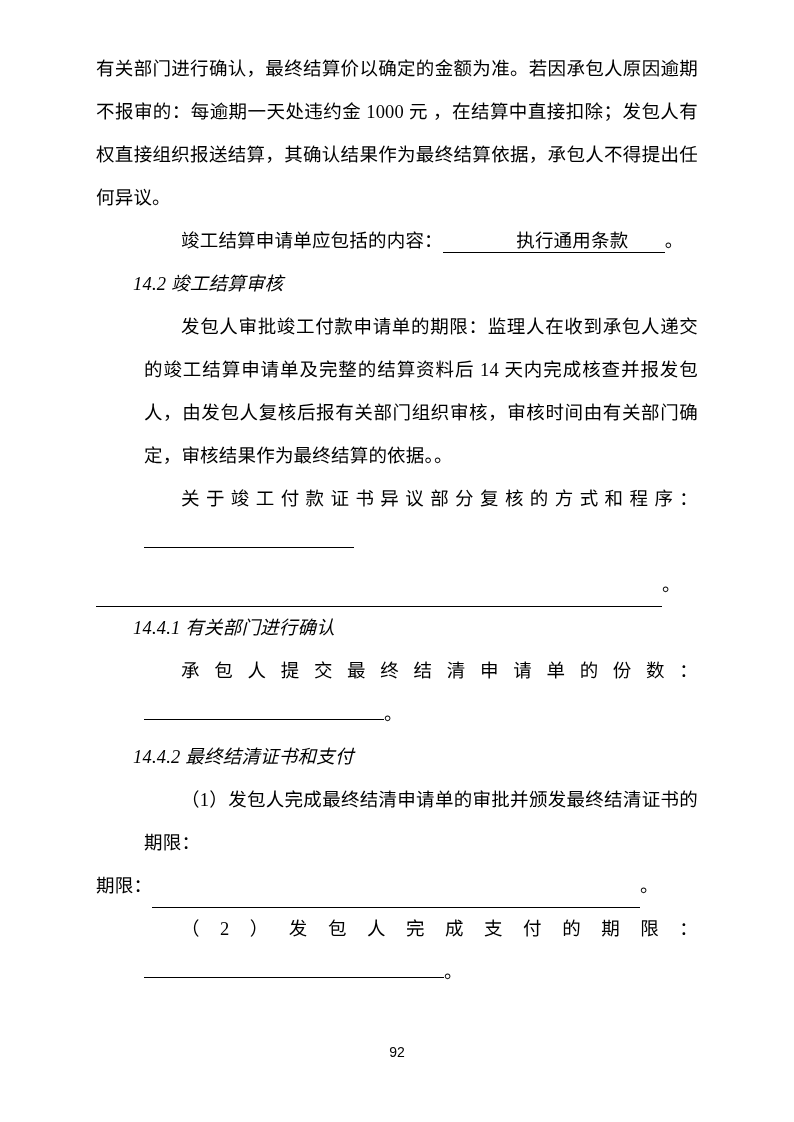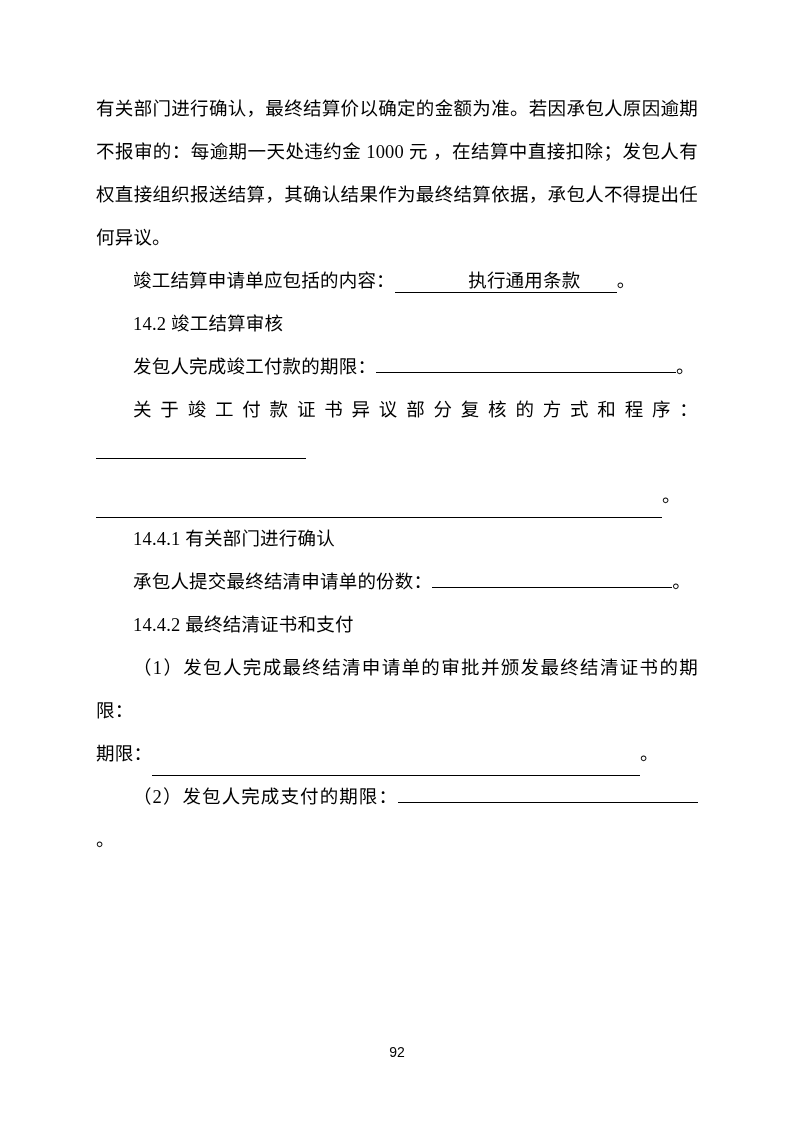"有关部门进行确认，最终结算价以确定的金额为准。若因承包人原因逾期不报审的：每逾期" .page { padding: 88px 96px 60px 96px -> 48px 96px 60px 96px }
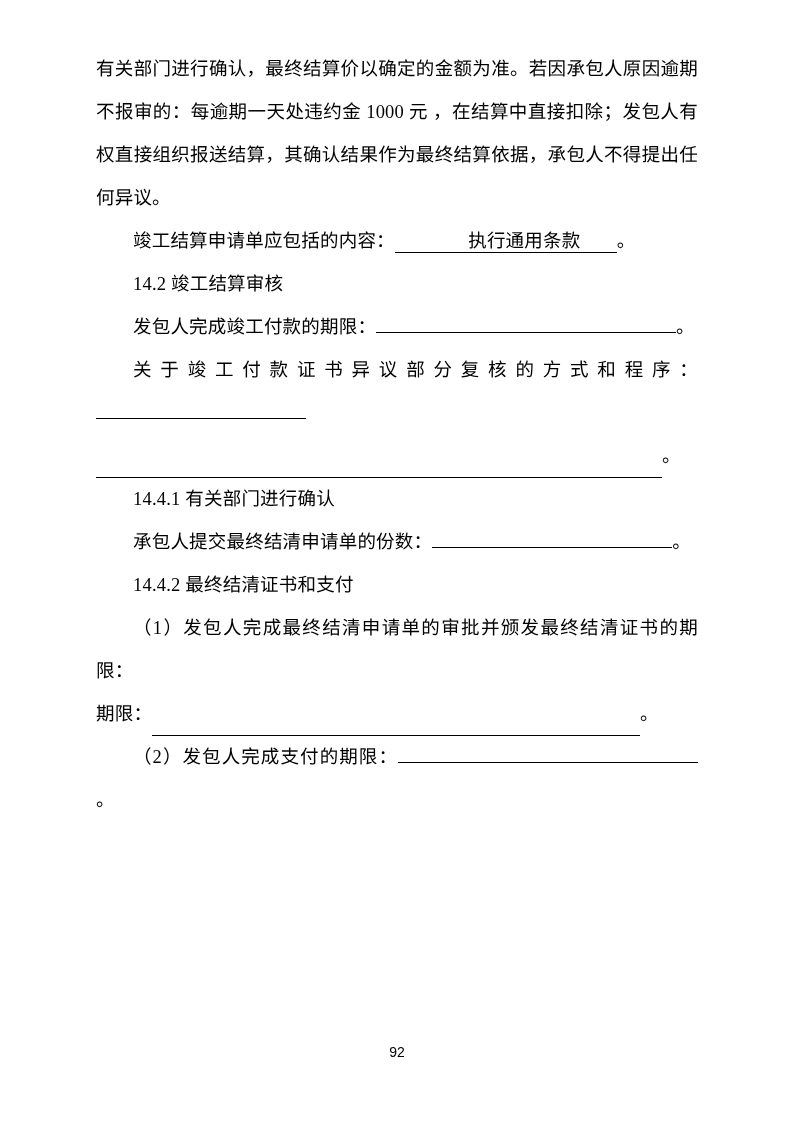"竣工结算申请单应包括的内容： 执行通用条款 。" .indent { margin-left: none -> 48px }
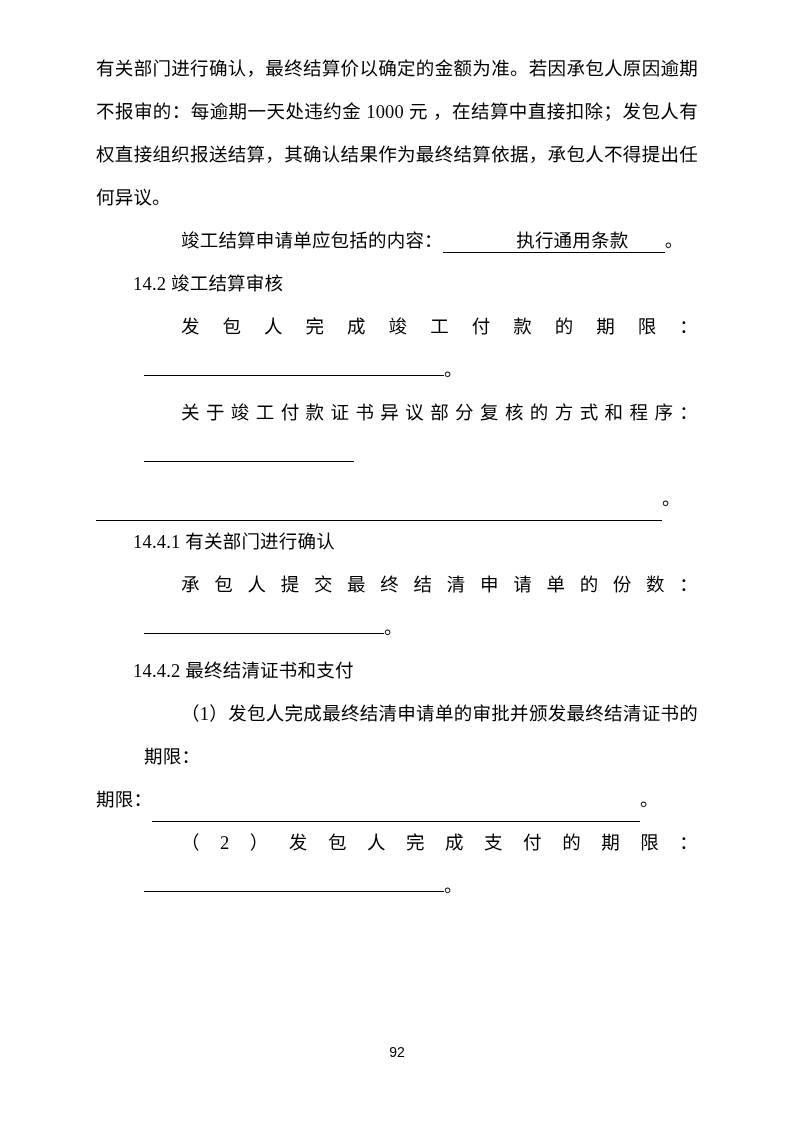"14.2 竣工结算审核" .heading { font-style: none -> italic }
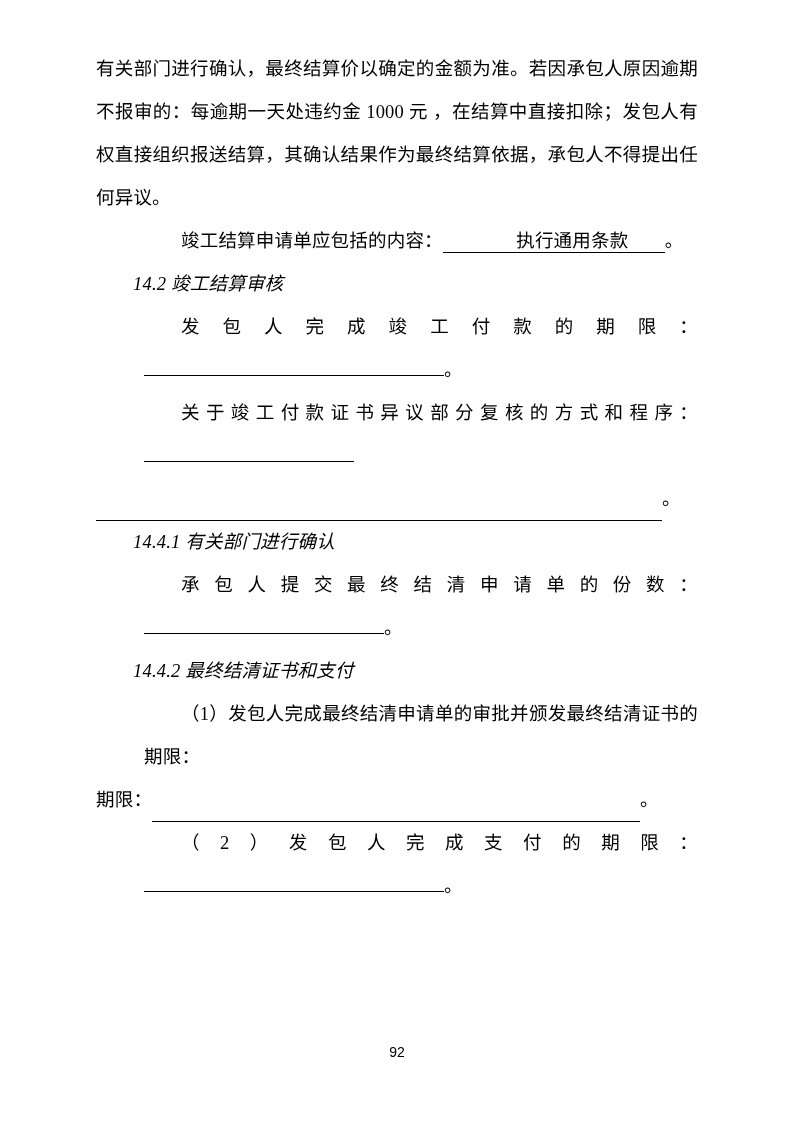"发包人审批竣工付款申请单的期限：监理人在收到承包人递交的竣工结算申请单及完整的结" p.indent { html: none -> <p>发包人审批竣工付款申请单的期限：监理人在收到承包人递交的竣工结算申请单及完整的结算资料后 14 天内完成核查并报发包人，由发包人复核后报有关部门组织审核，审核时间由有关部门确定，审核结果作为最终结算的依据。。</p> }
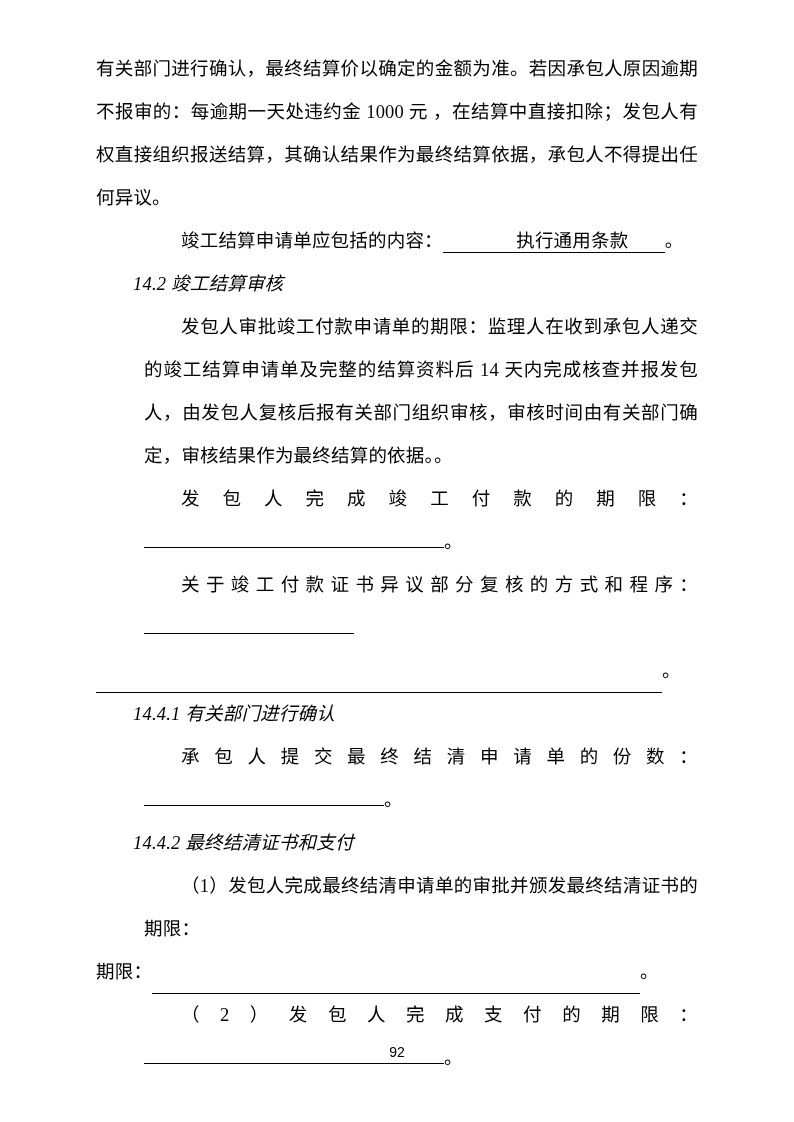"发包人完成竣工付款的期限：。" p.indent { html: <p> <span>发包人完成竣工付款的期限：</span><span></span><span>。</span> </p> -> none }
